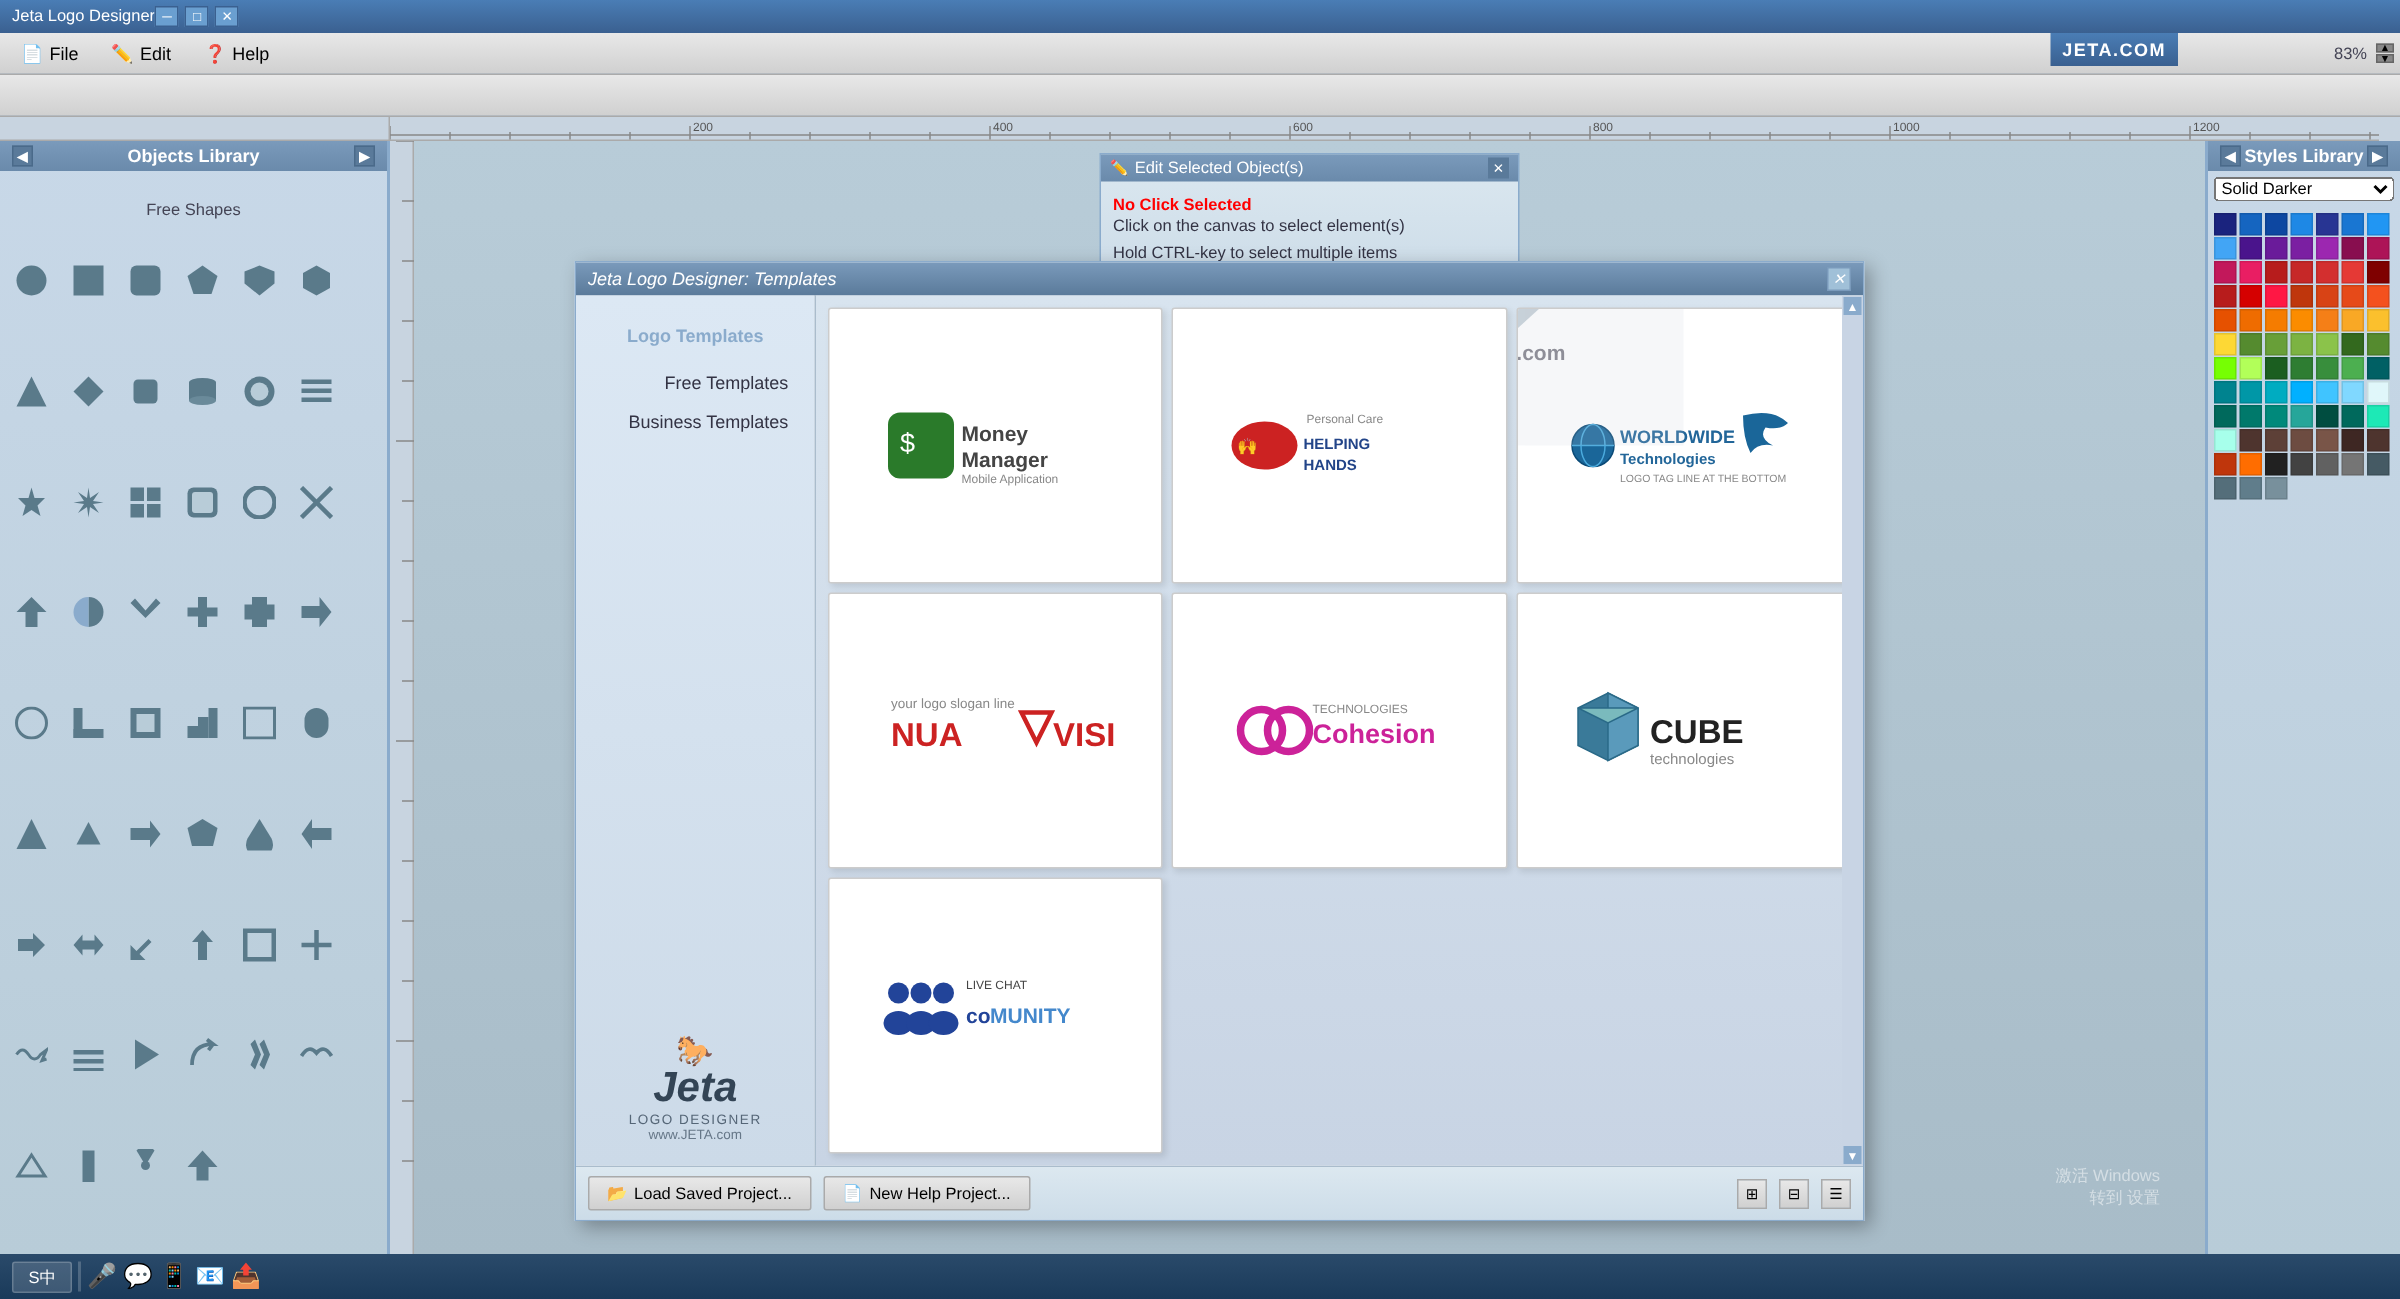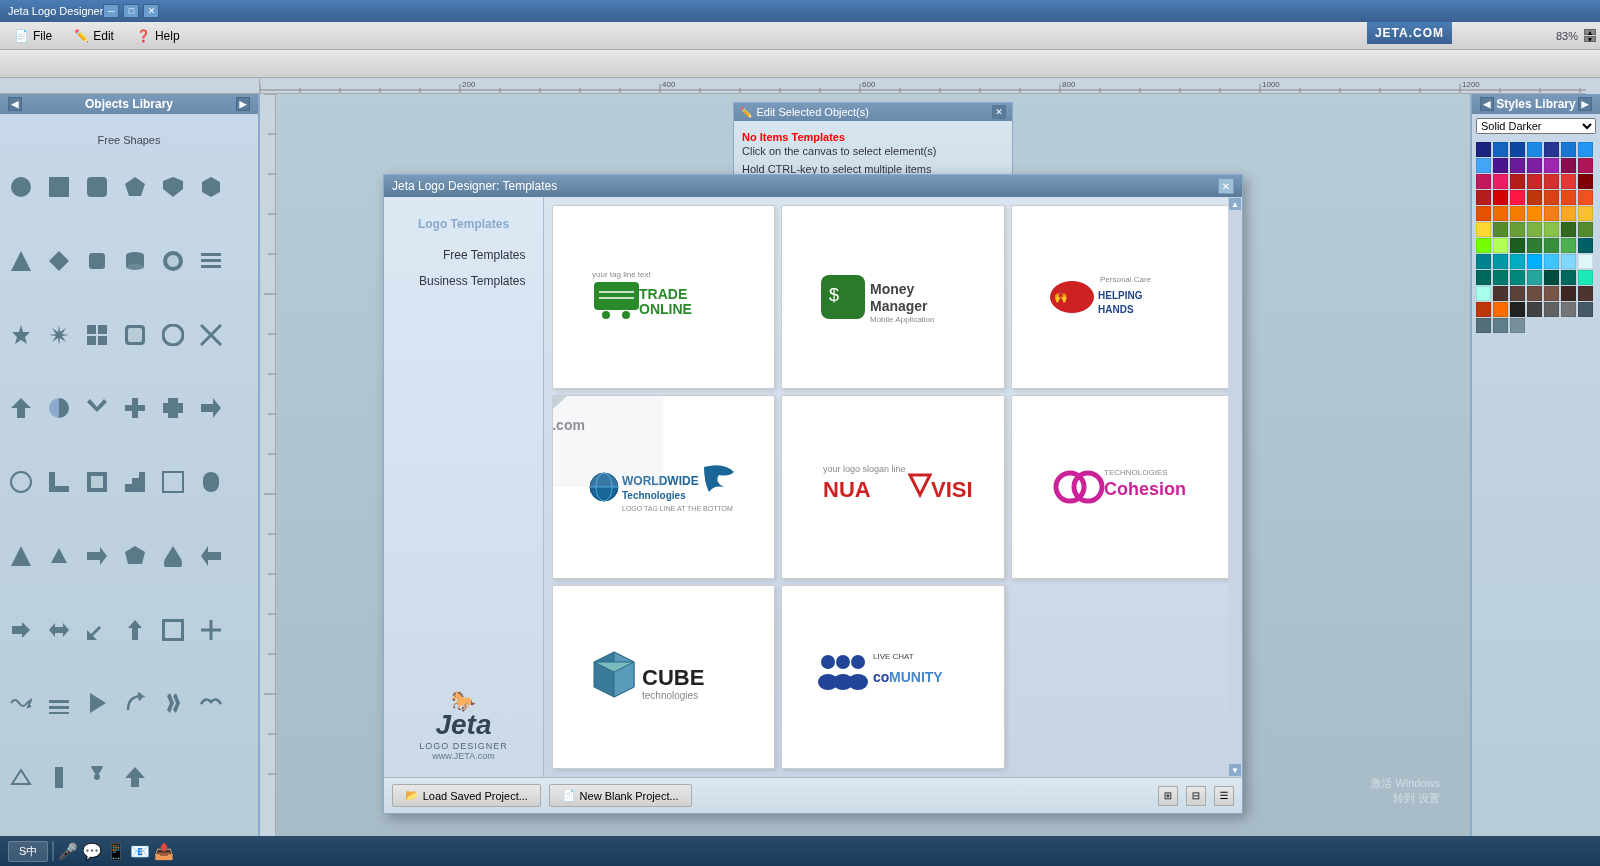"No Items Templates" div { text: Items Templates -> Click Selected }
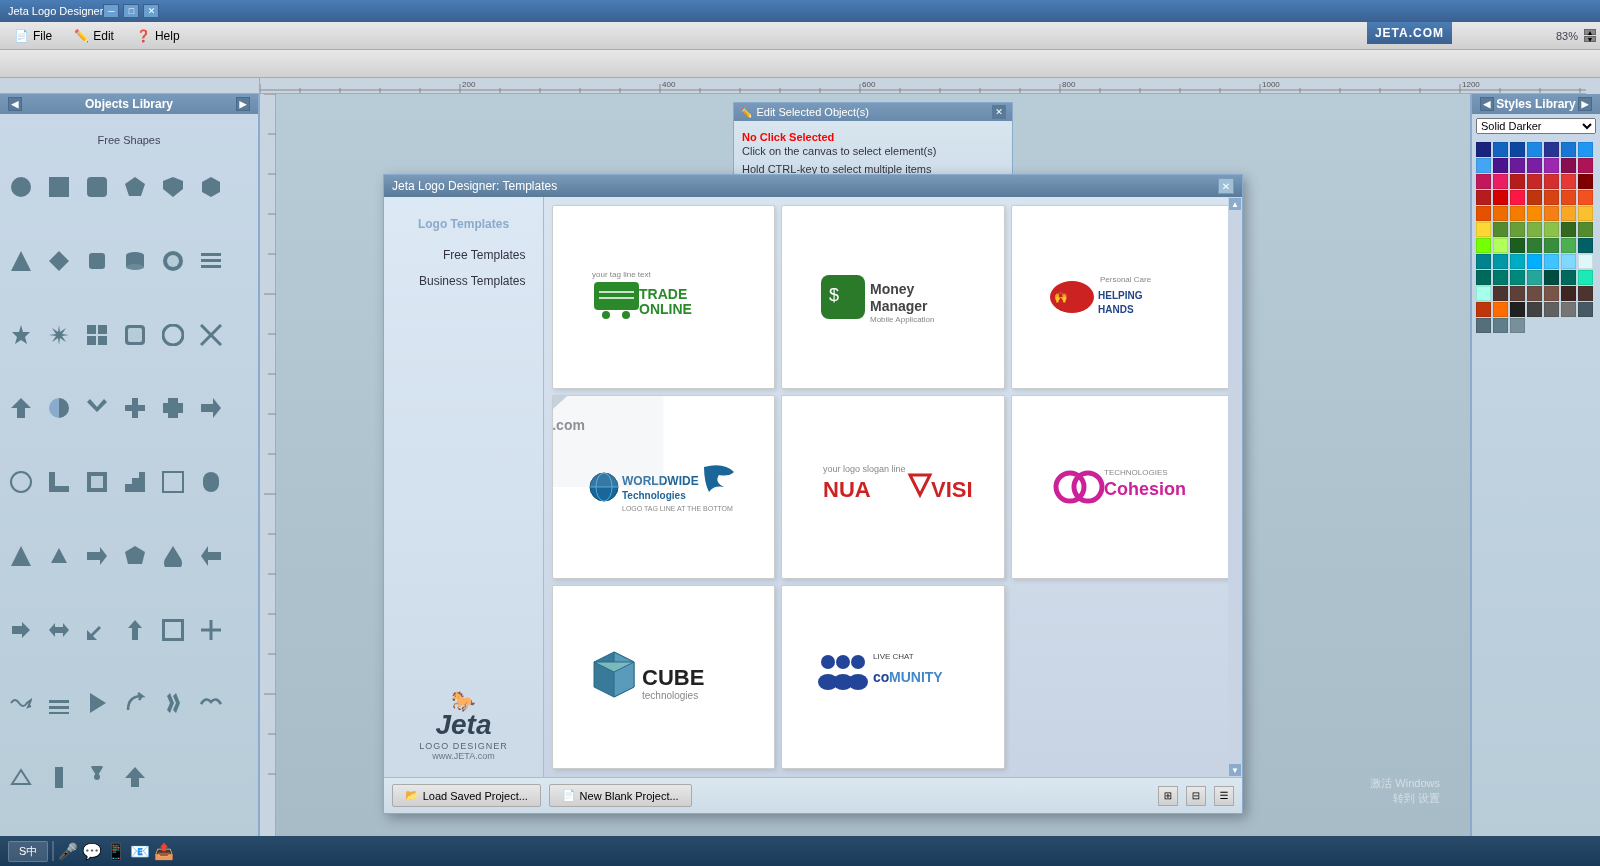"Jeta Logo Designer: Templates" #templates-titlebar { font-style: none -> italic }
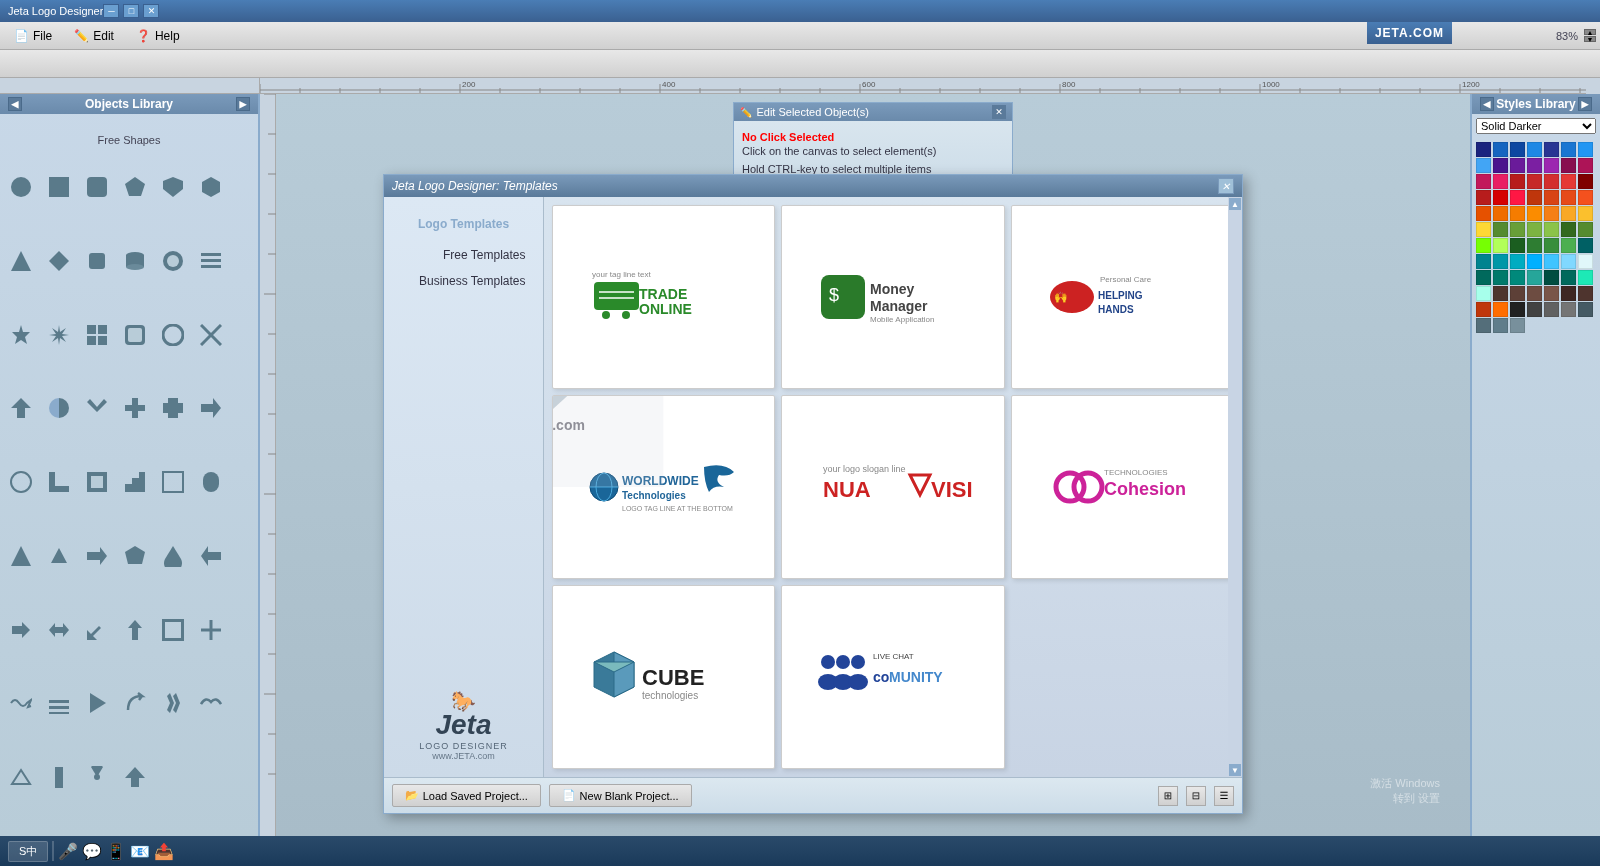"your tag line text" div.template-card { html: <div> <svg> <rect></rect> <rect></rect> <text>your tag line text</text> <text>TRADE</text> <text>ONLINE</text> <circle></circle> <circle></circle> <line></line> <line></line> </svg> </div> -> none }
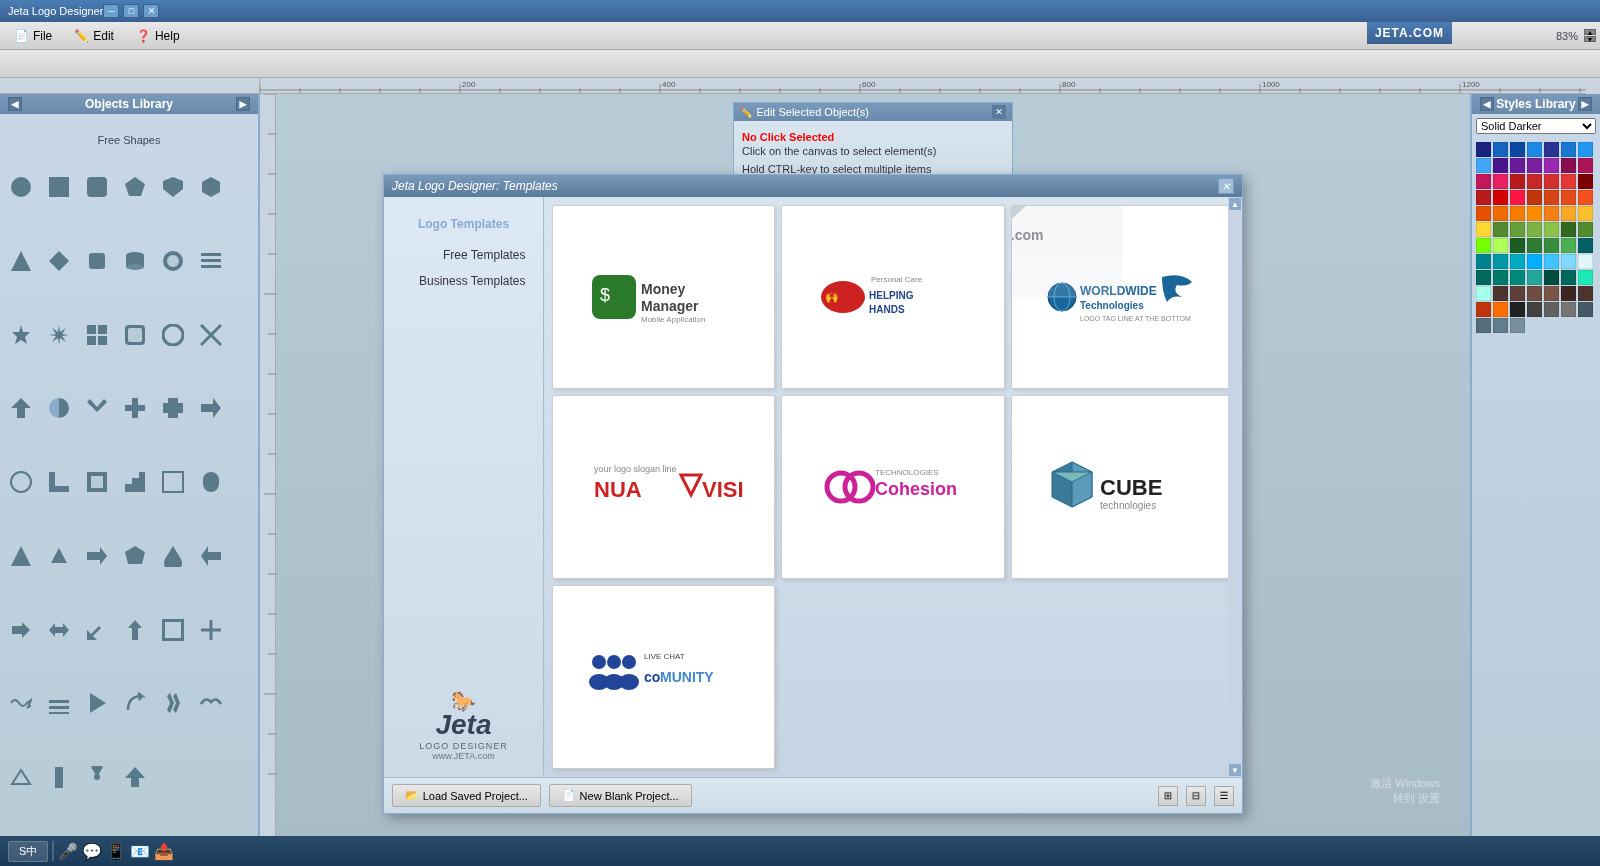"New Blank Project..." span { text: Blank -> Help }
